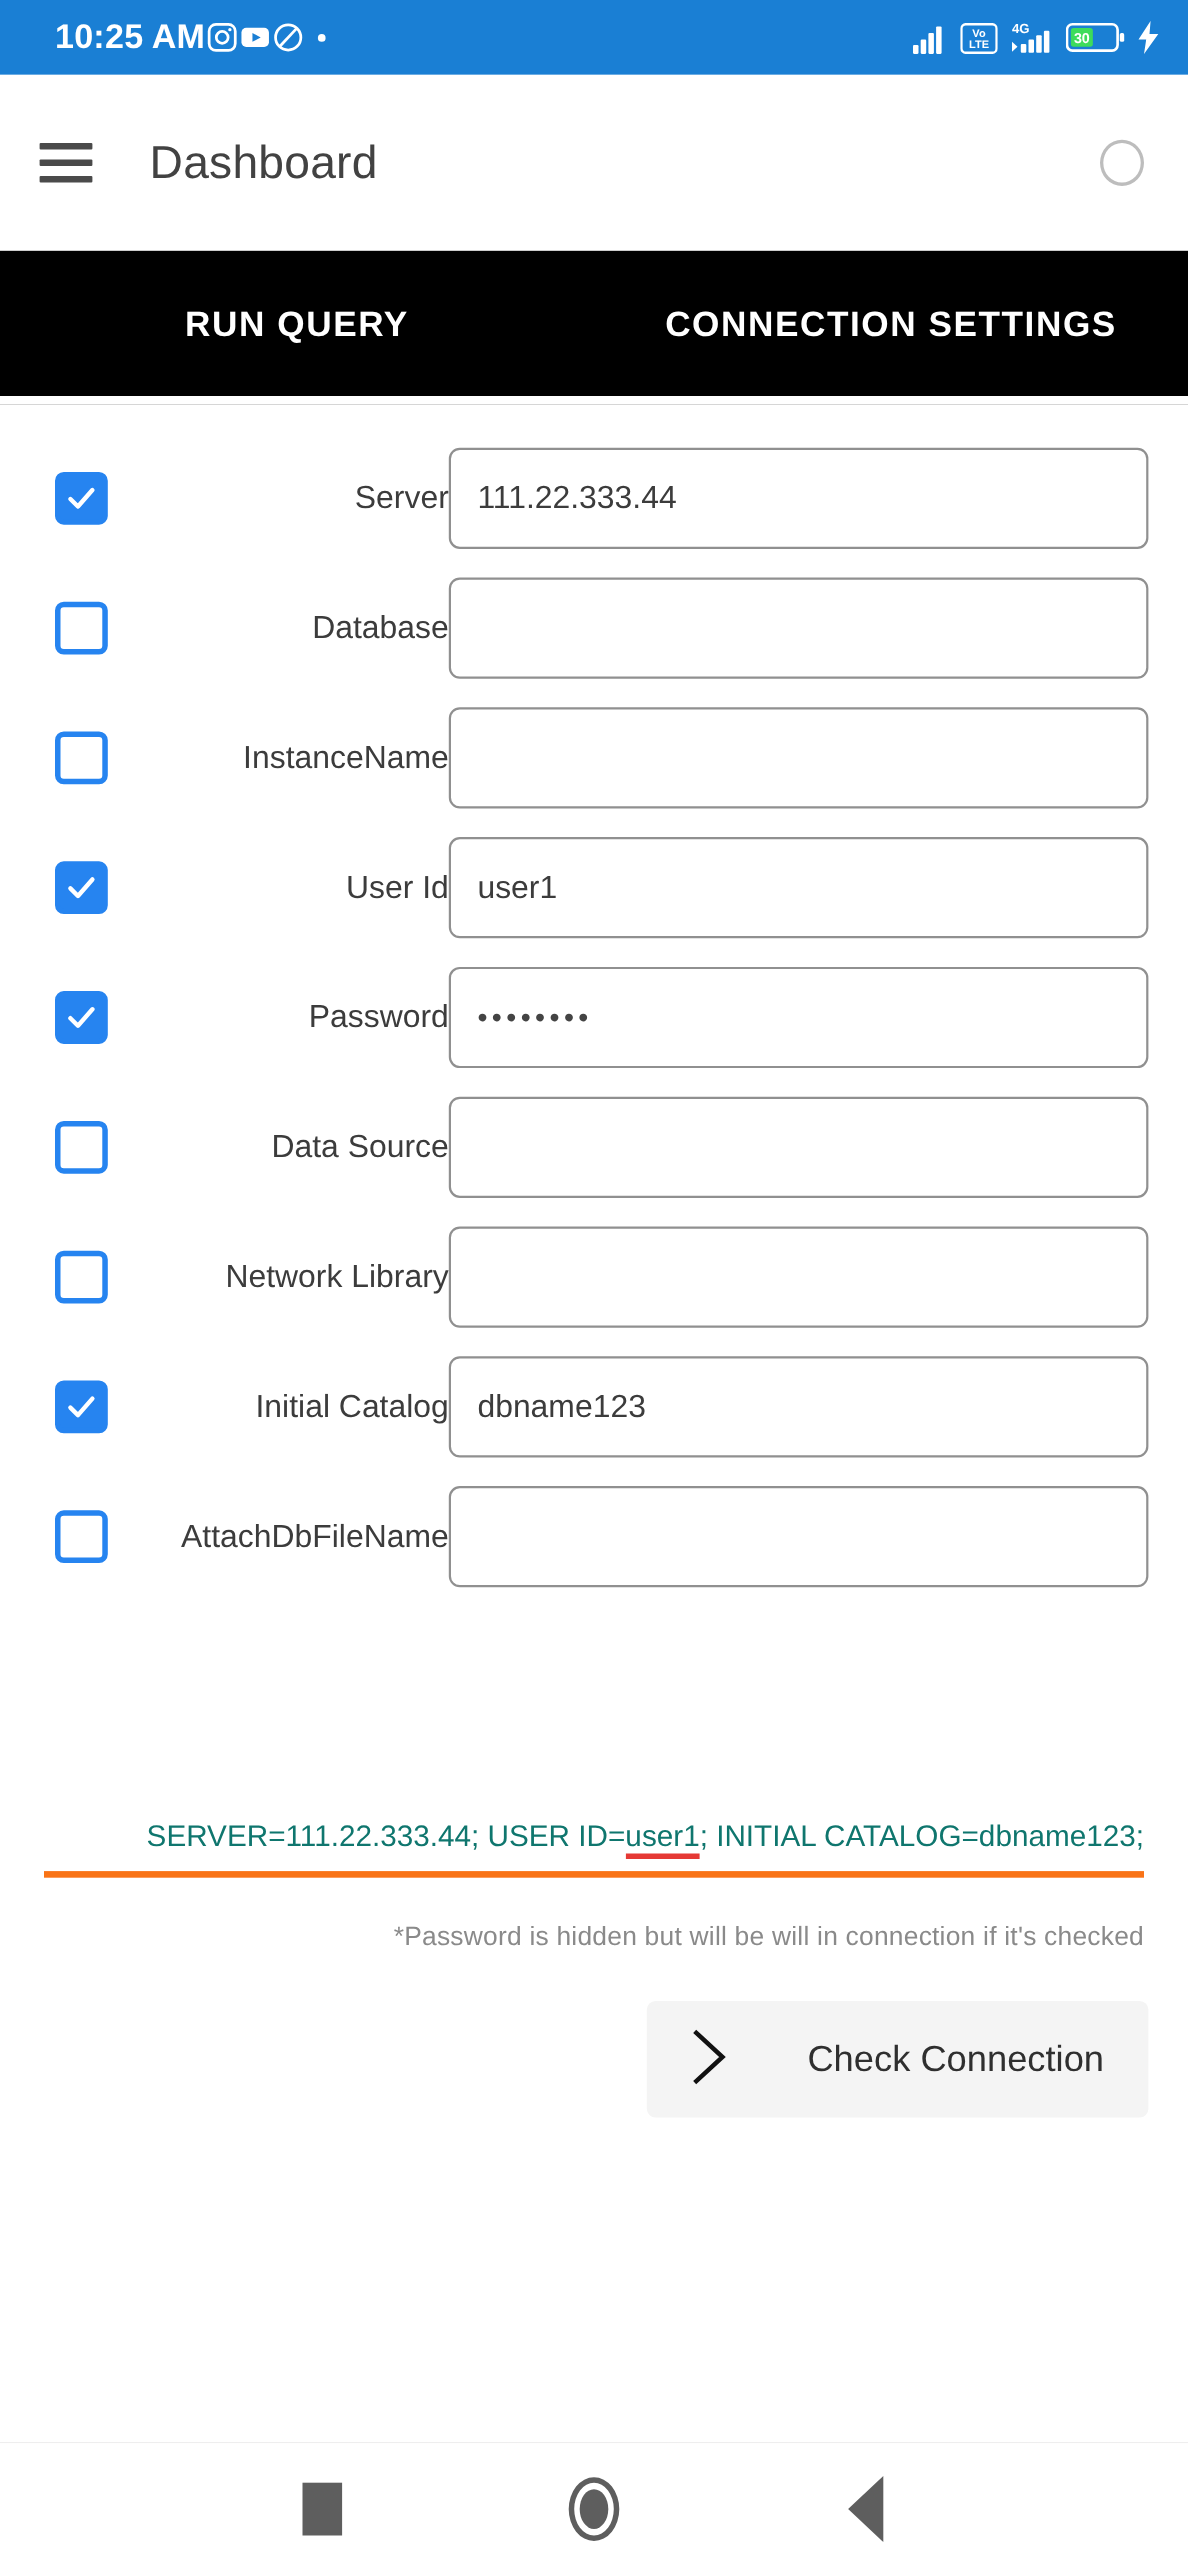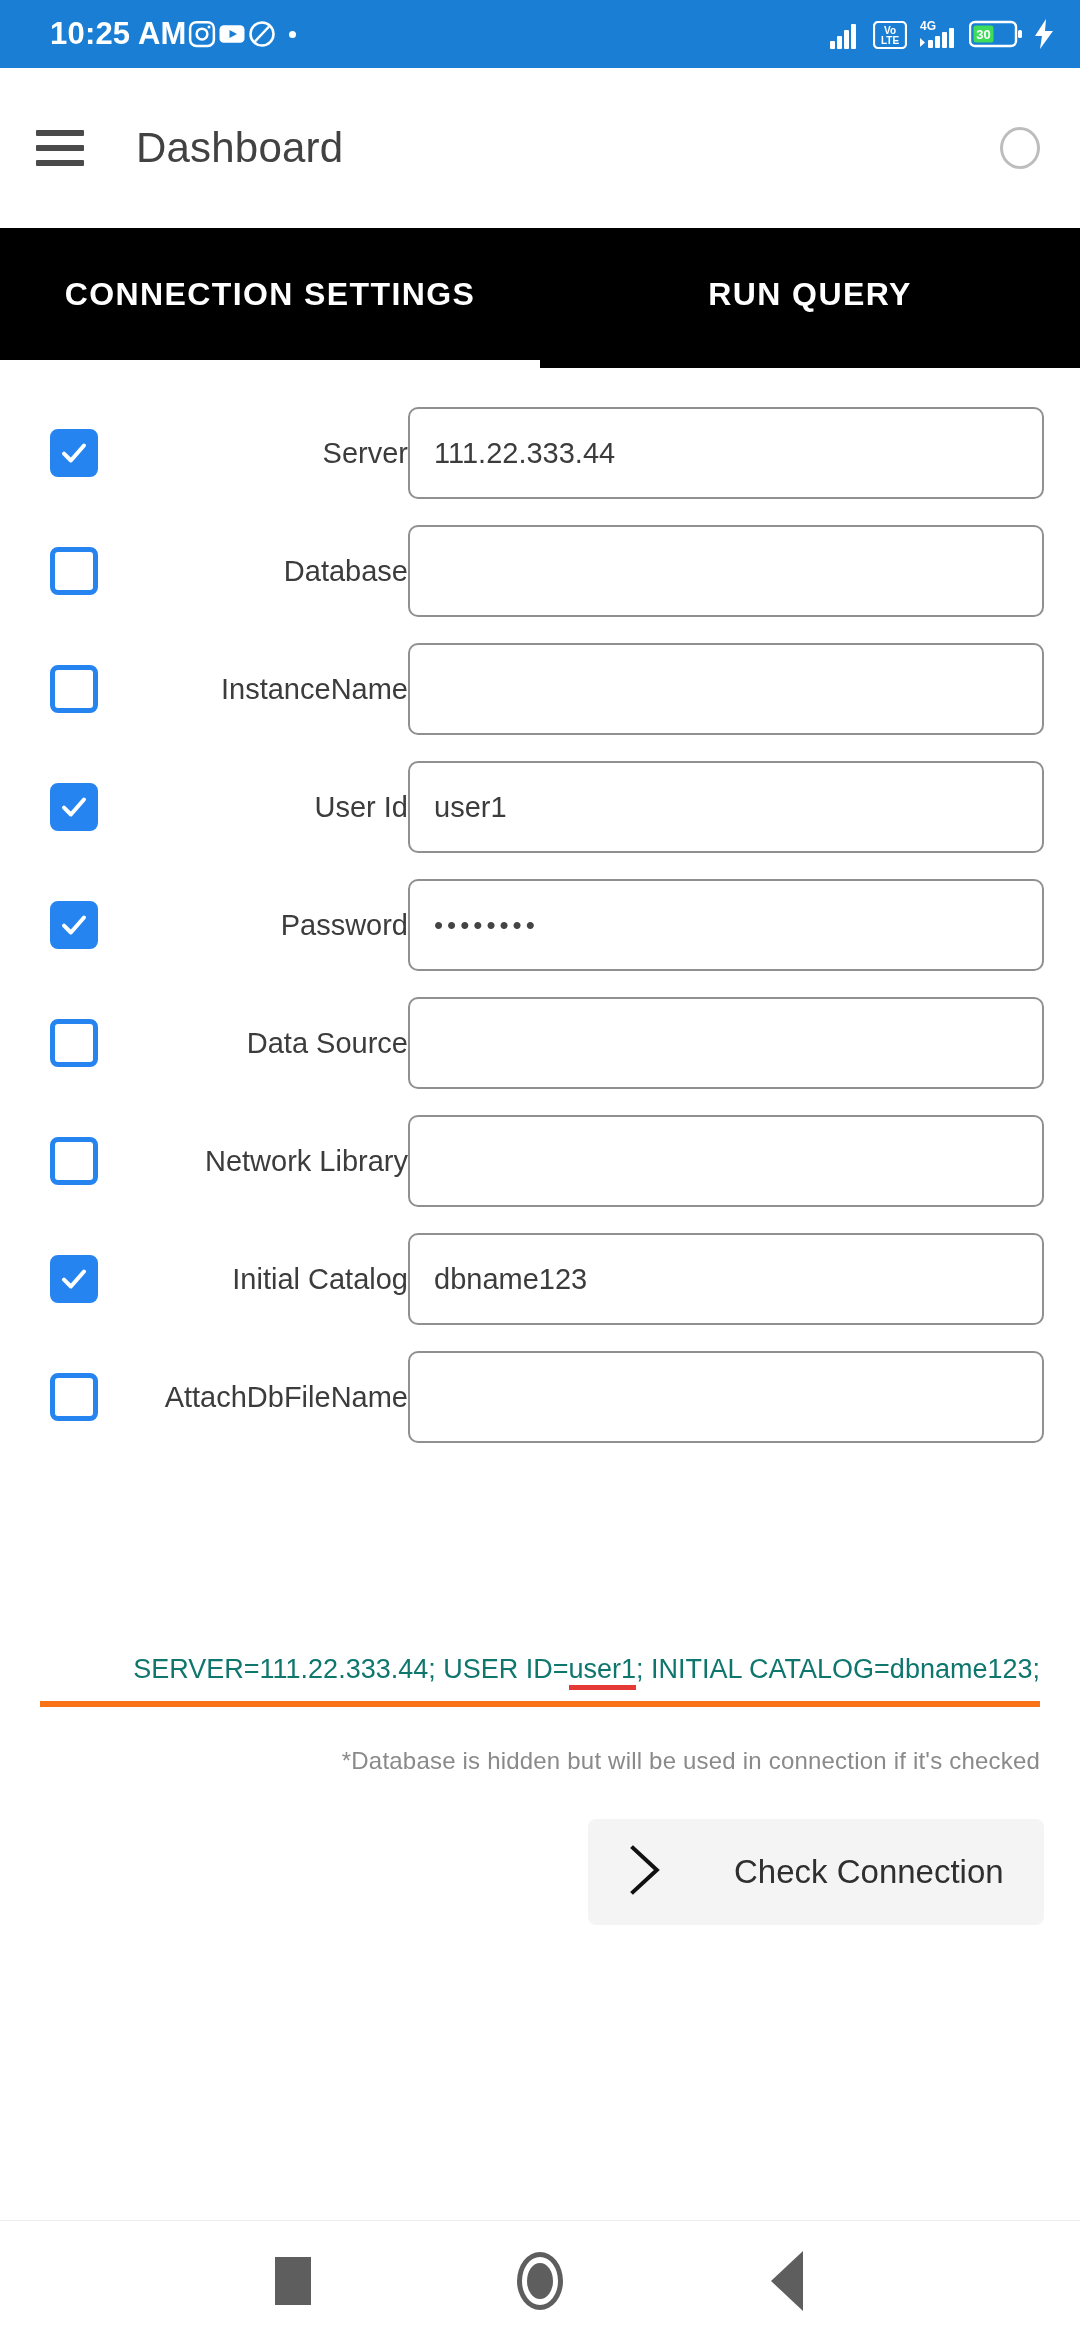"CONNECTION SETTINGS" div.tab { order: before "RUN QUERY" -> after "RUN QUERY" }
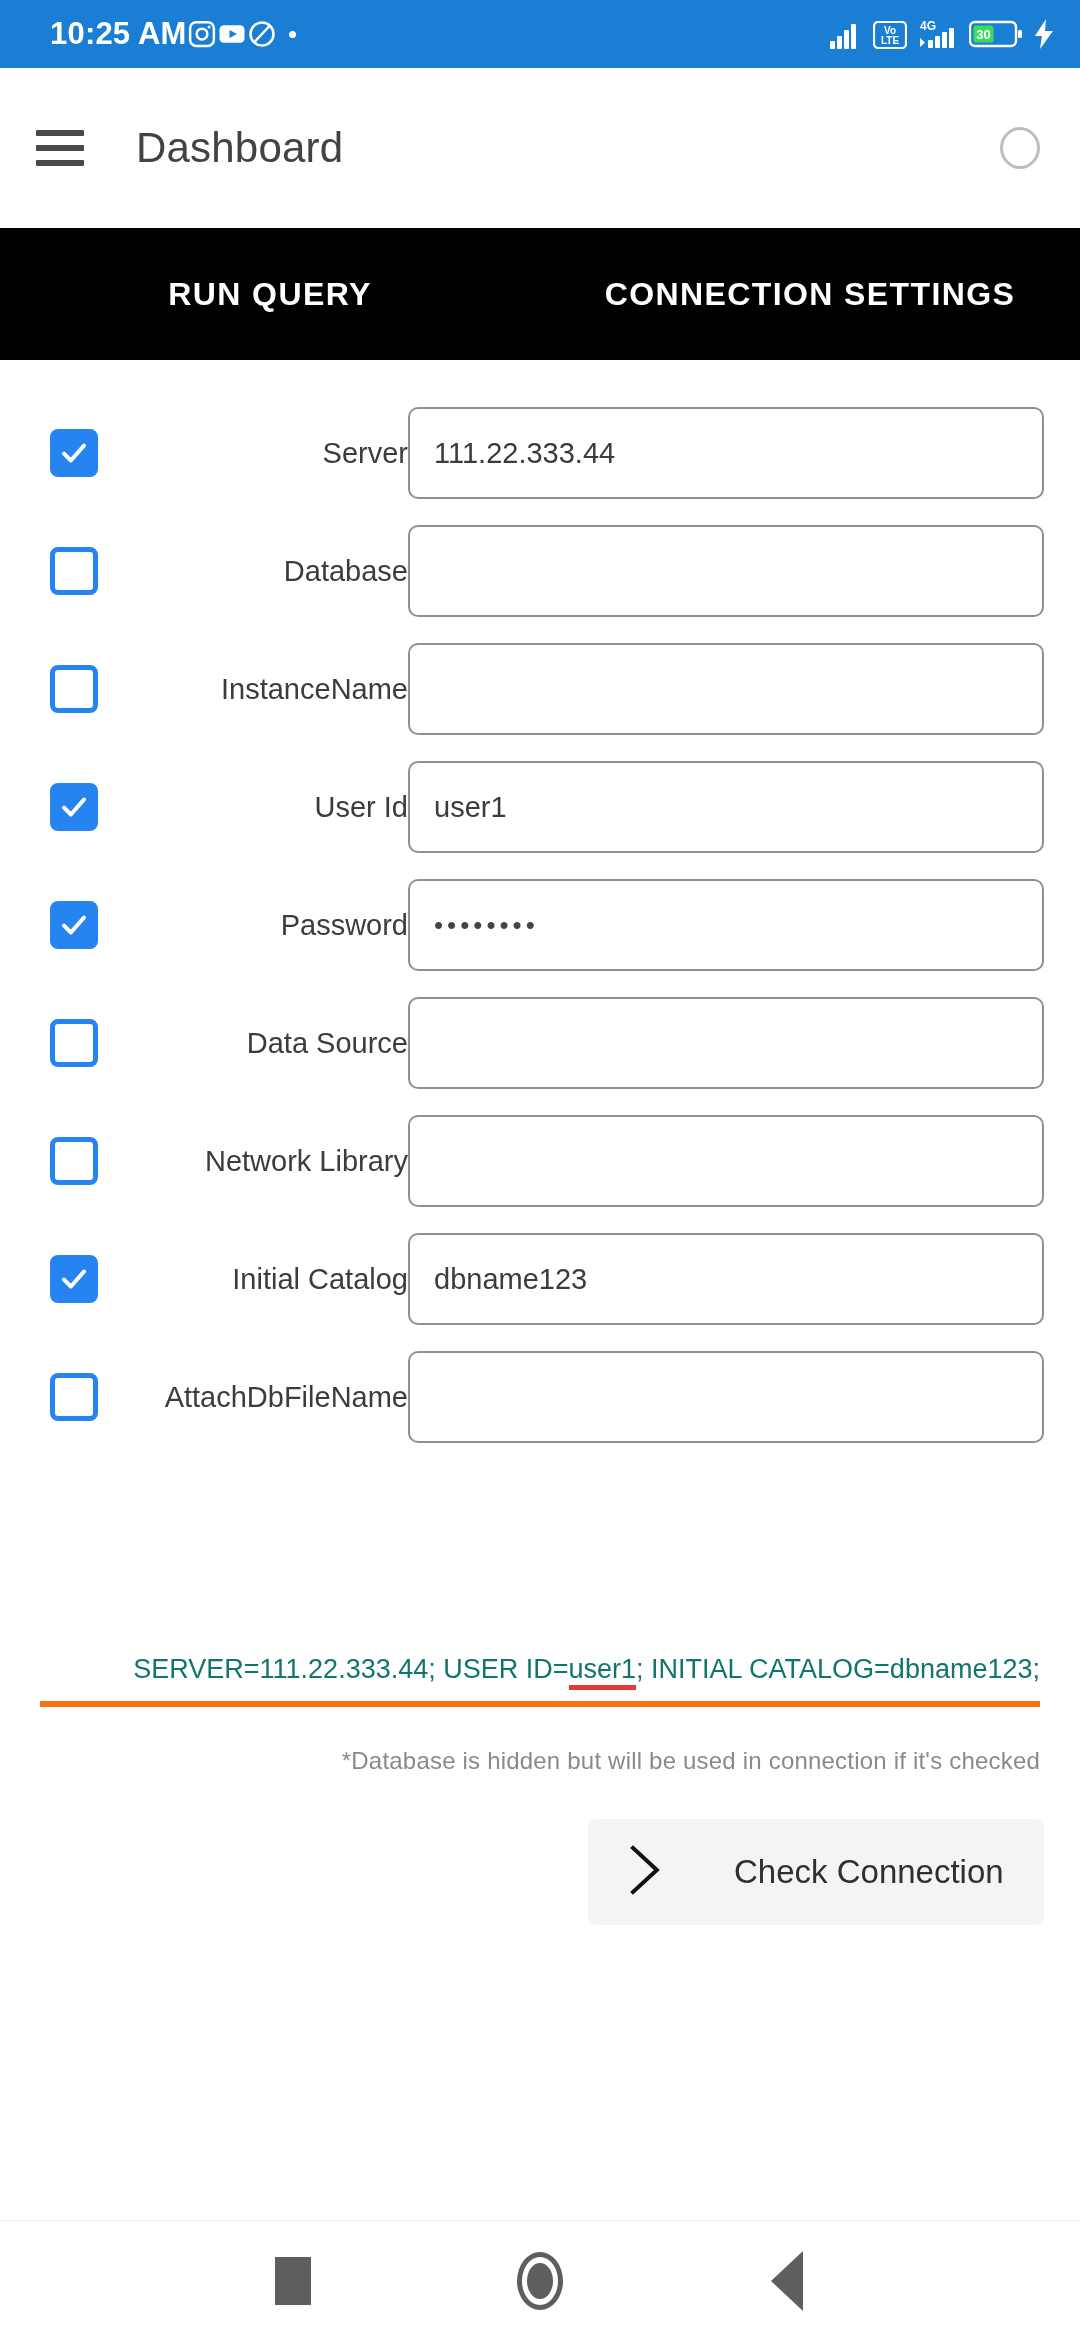"*Database is hidden but will" div.note { text: Database is hidden but will be used -> Password is hidden but will be will }
